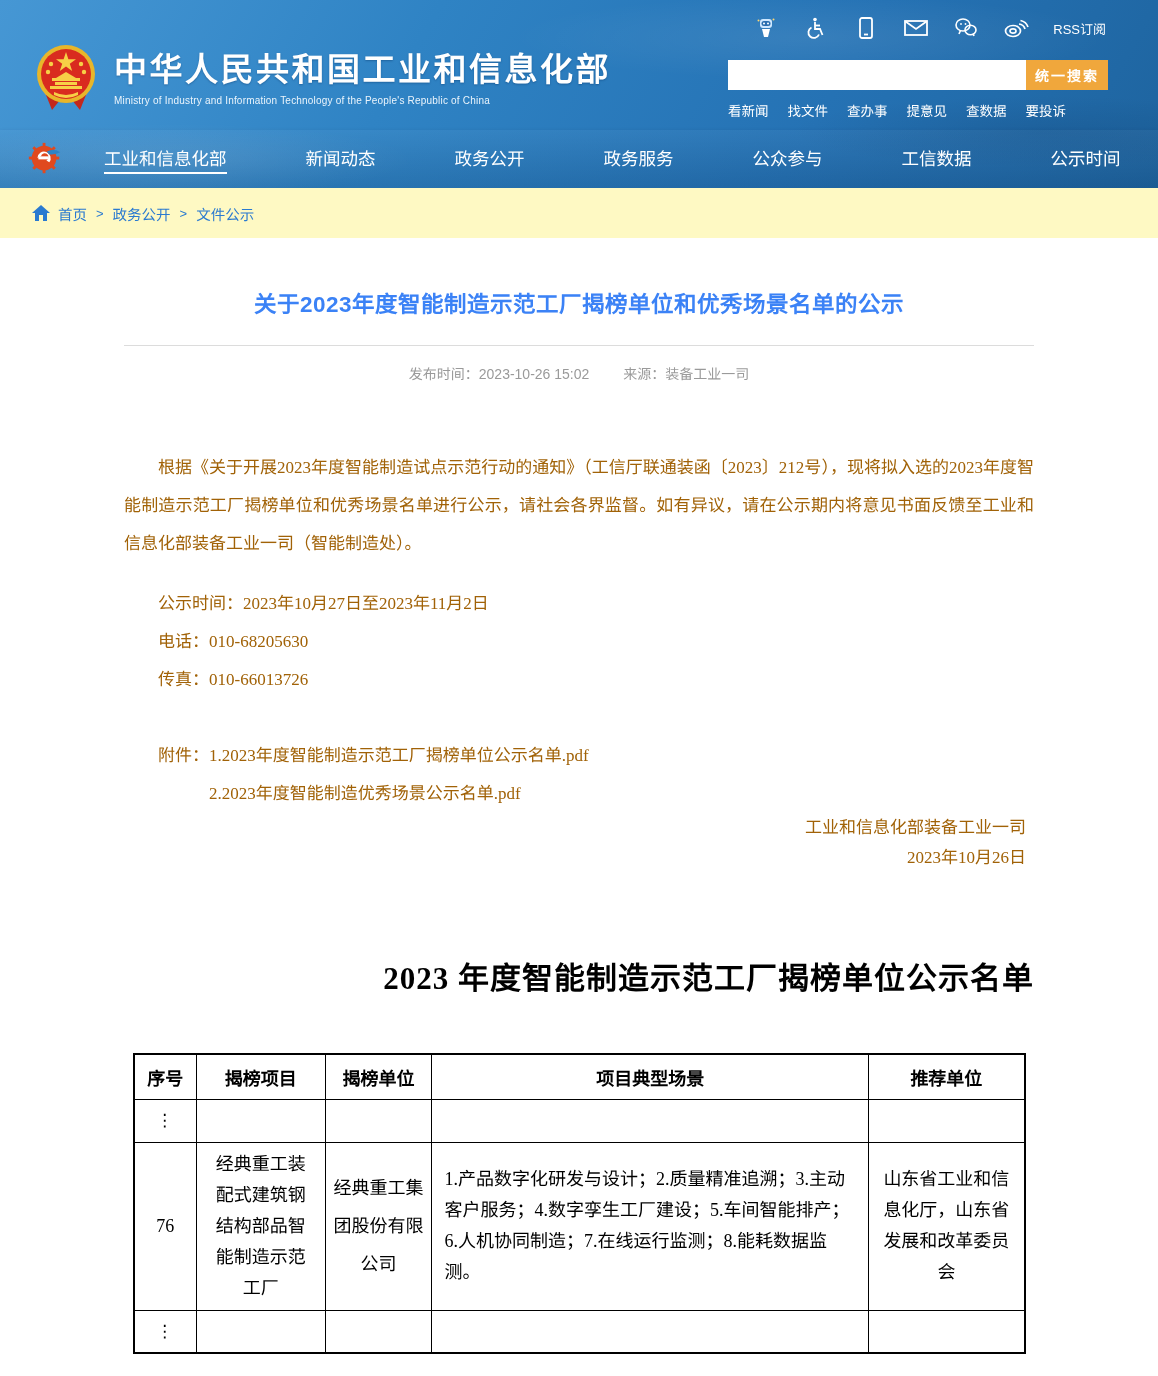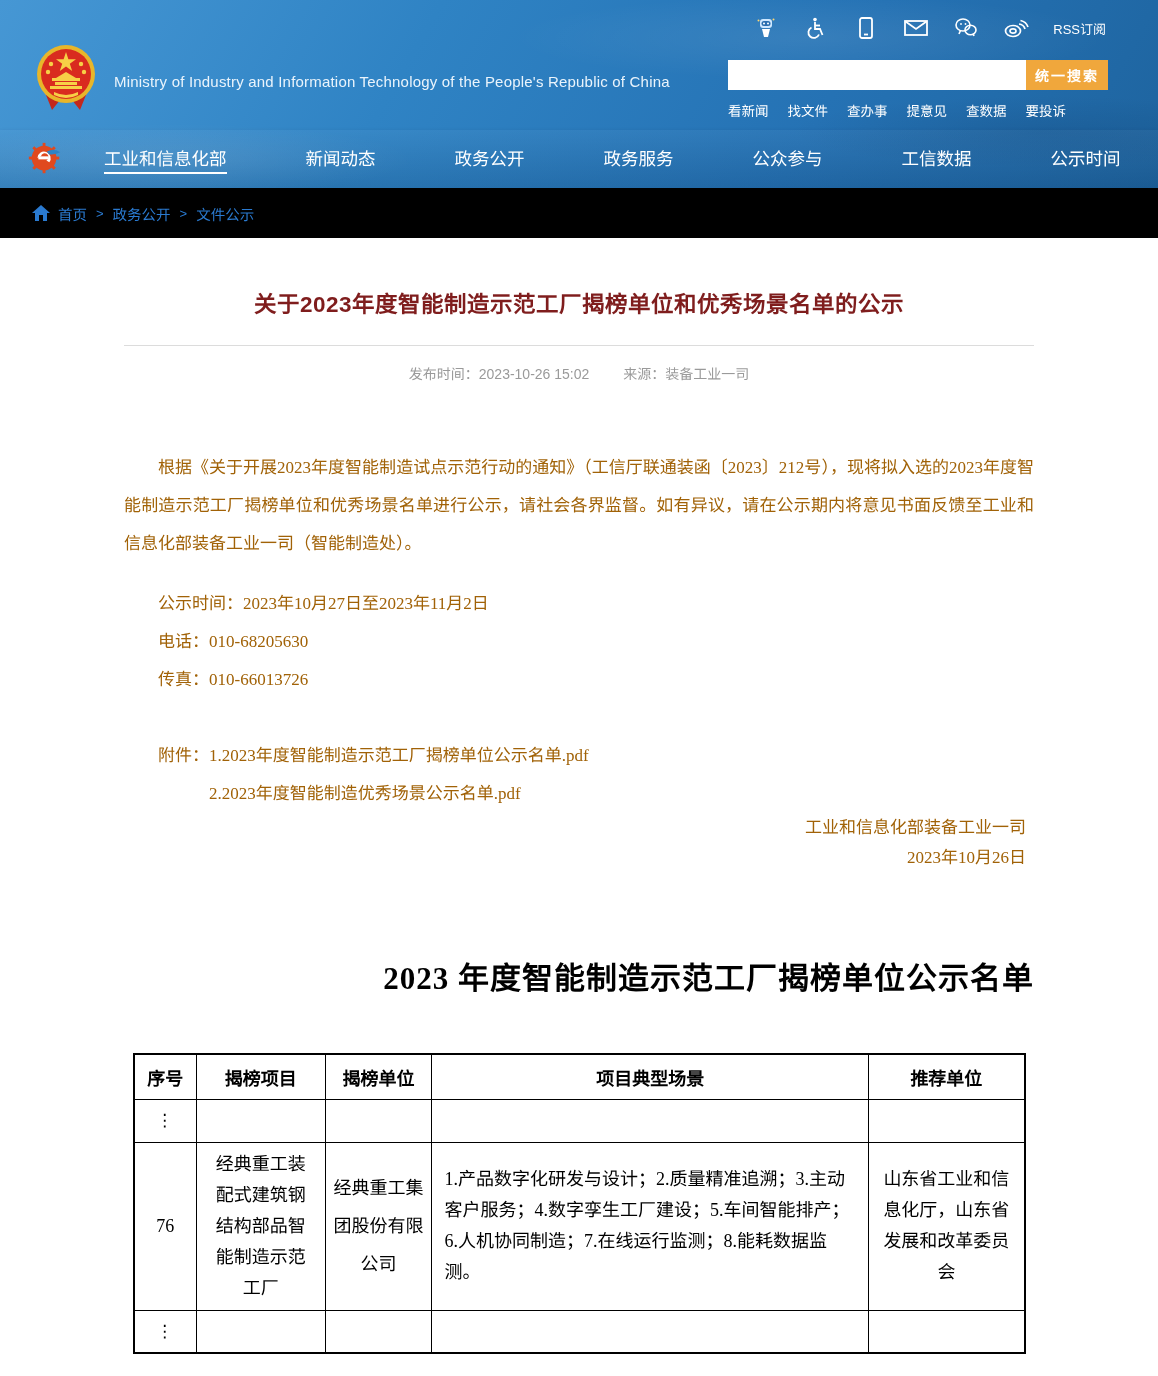"中华人民共和国工业和信息化部" div.site-name-zh { html: none -> <div>中华人民共和国工业和信息化部</div> }
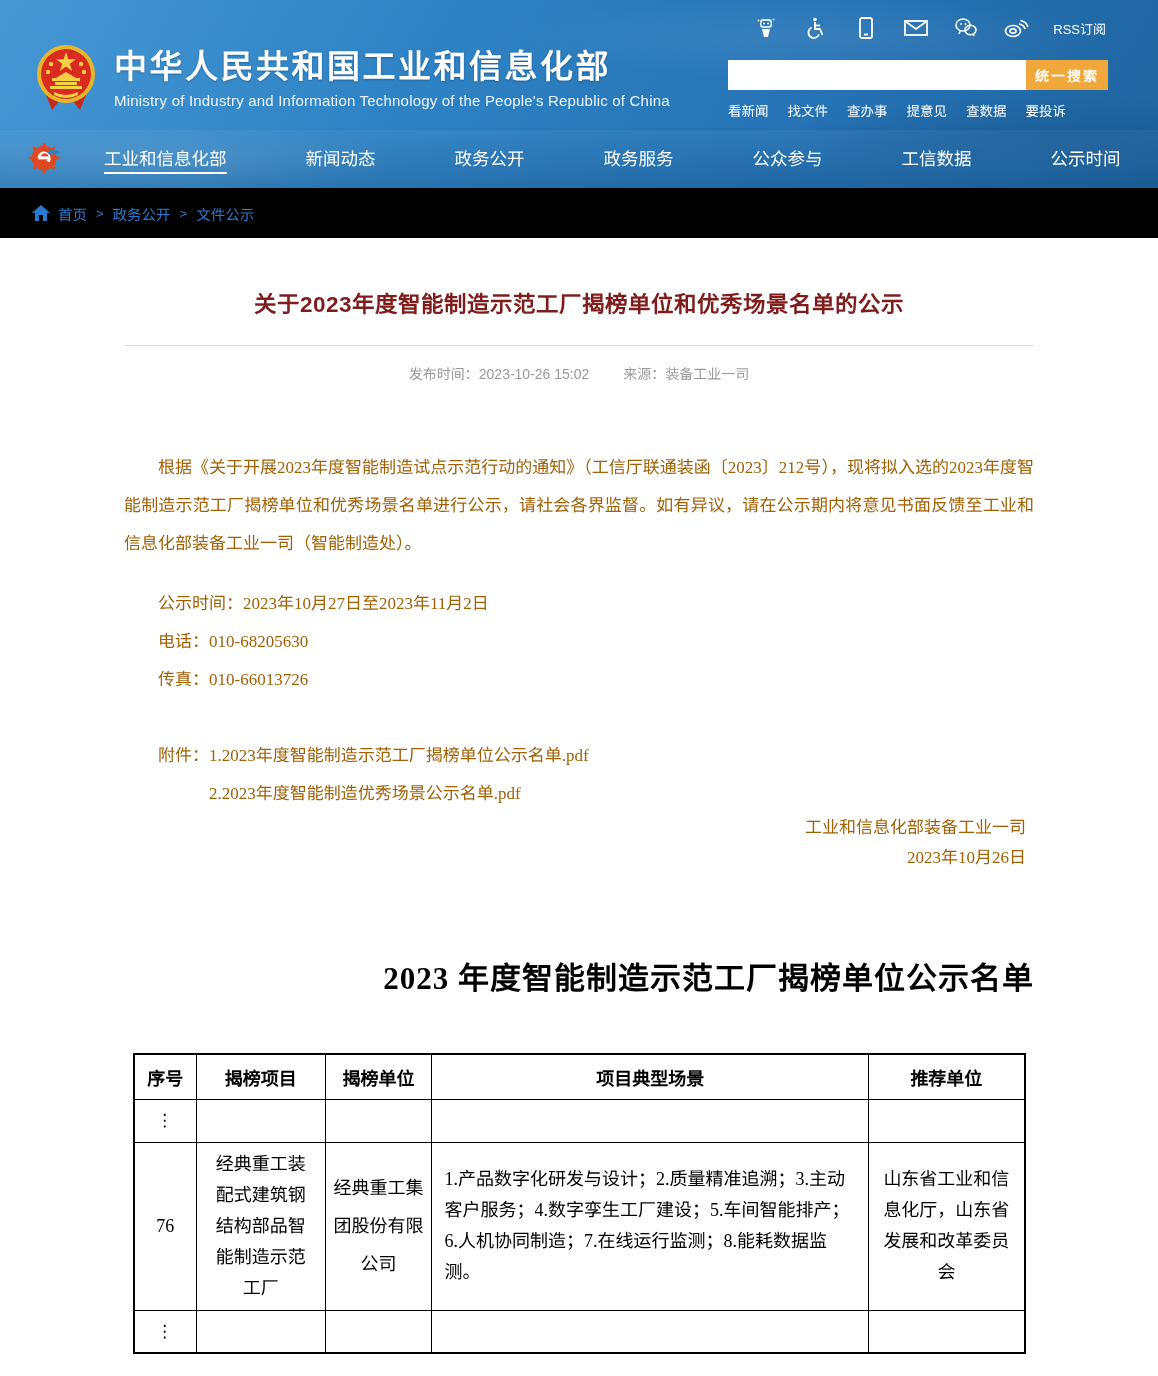"Ministry of Industry and Information" .site-name-en { font-size: 15px -> 10px }
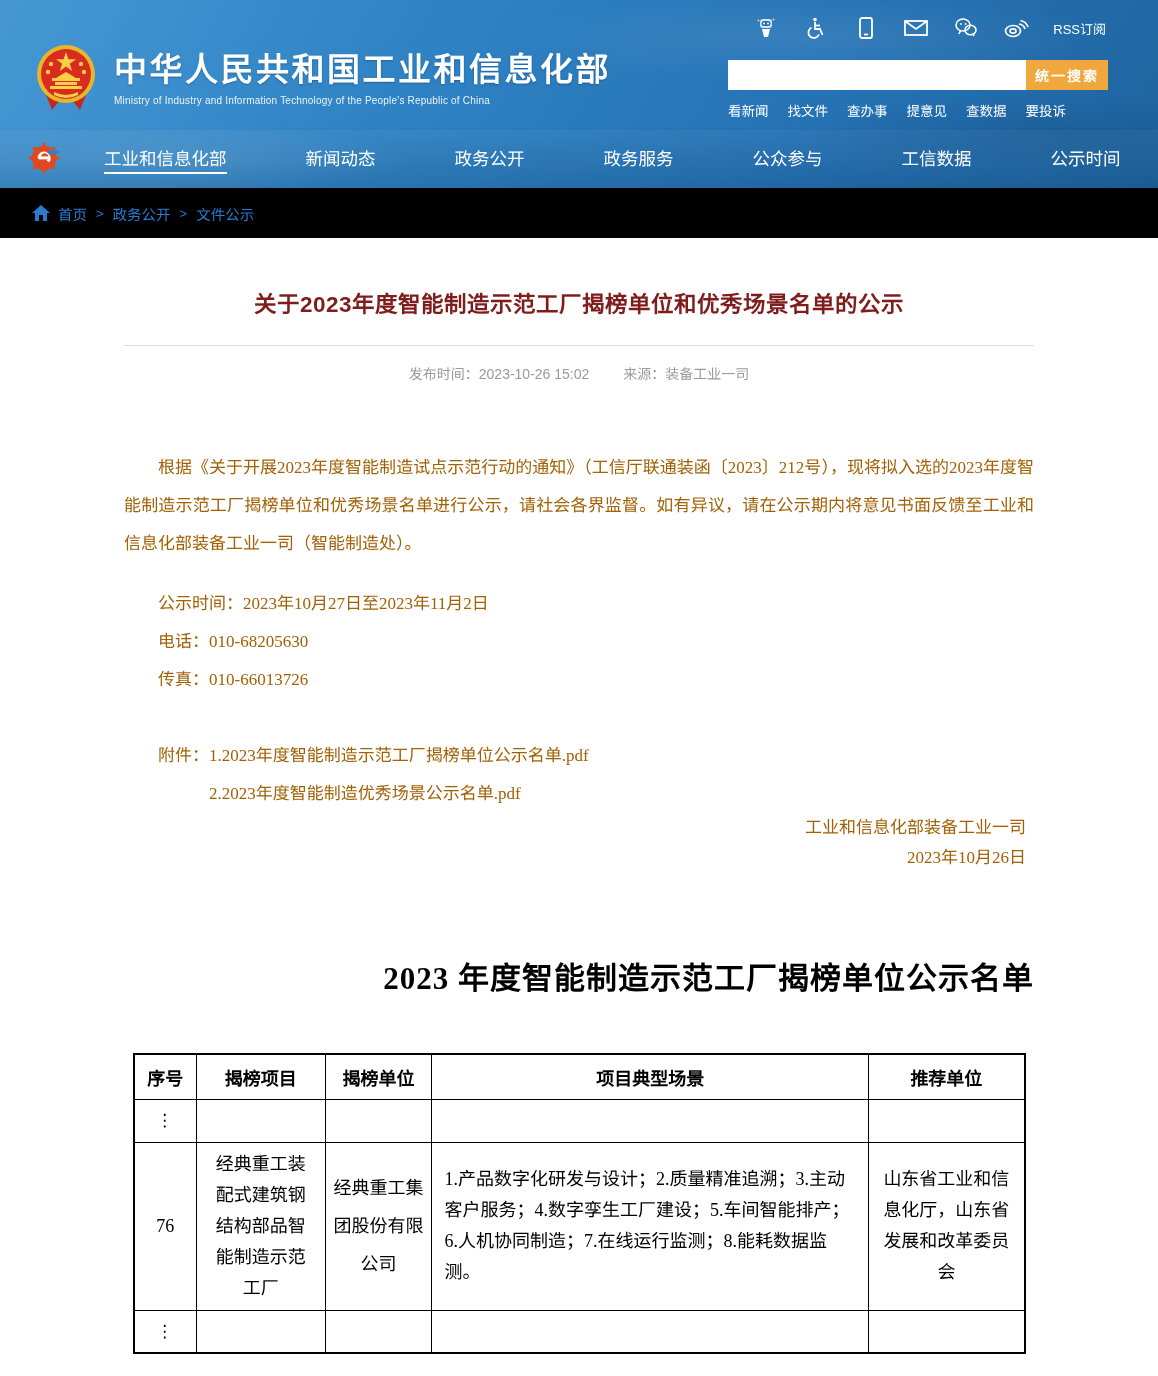"首页" .crumb-bar { background: #000000 -> #fef9c3 }
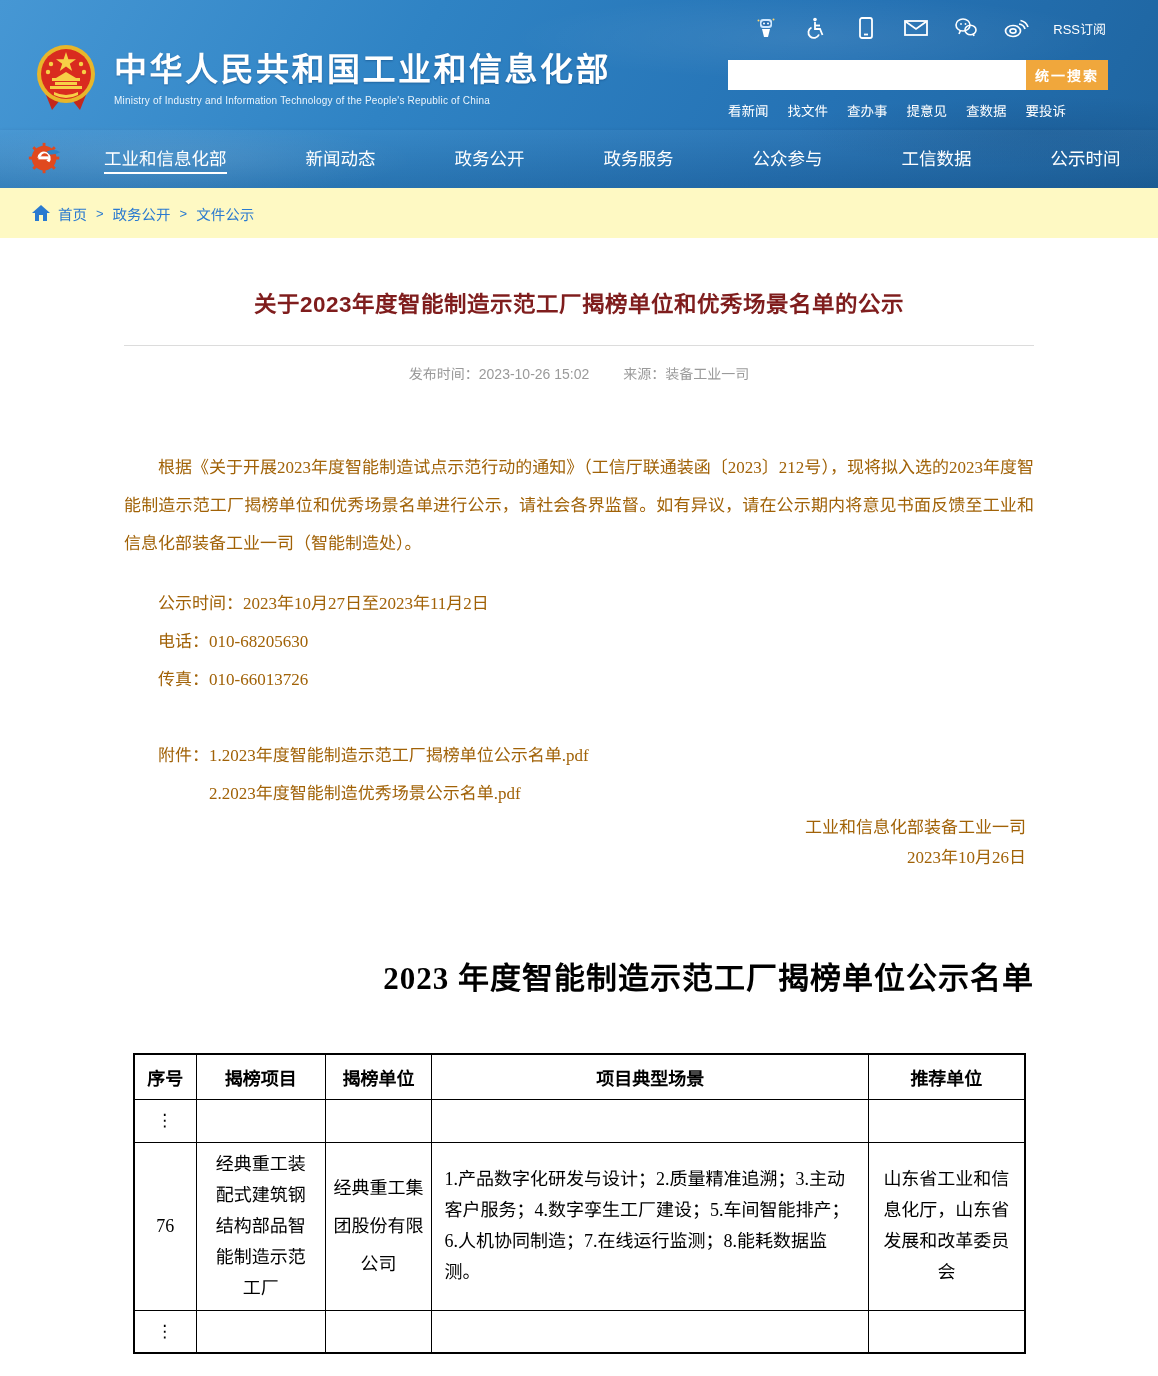"关于2023年度智能制造示范工厂揭榜单位和优秀场景名单的公示" .article-title { color: #7f1d1d -> #3b82f6 }
